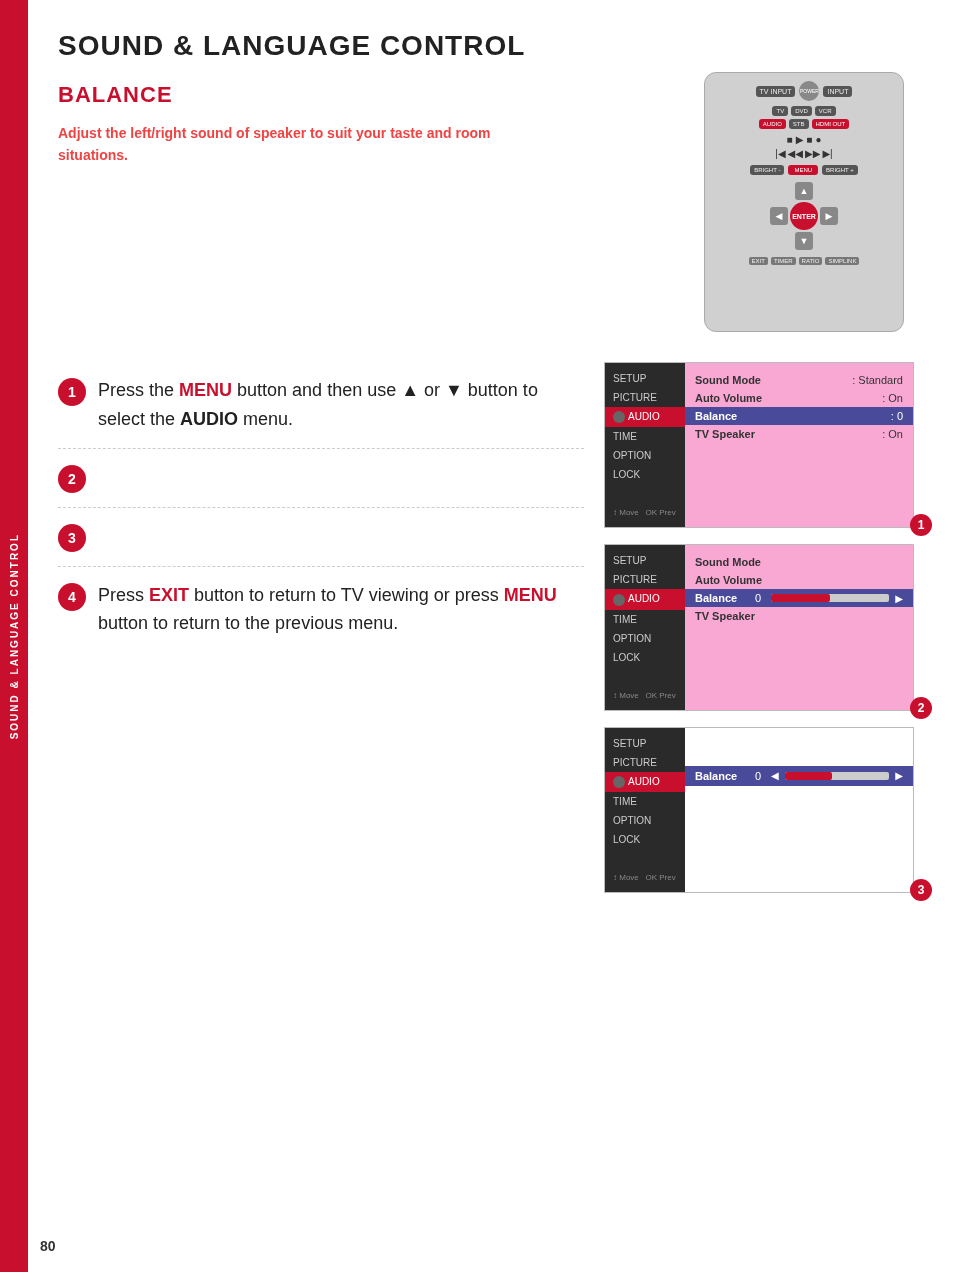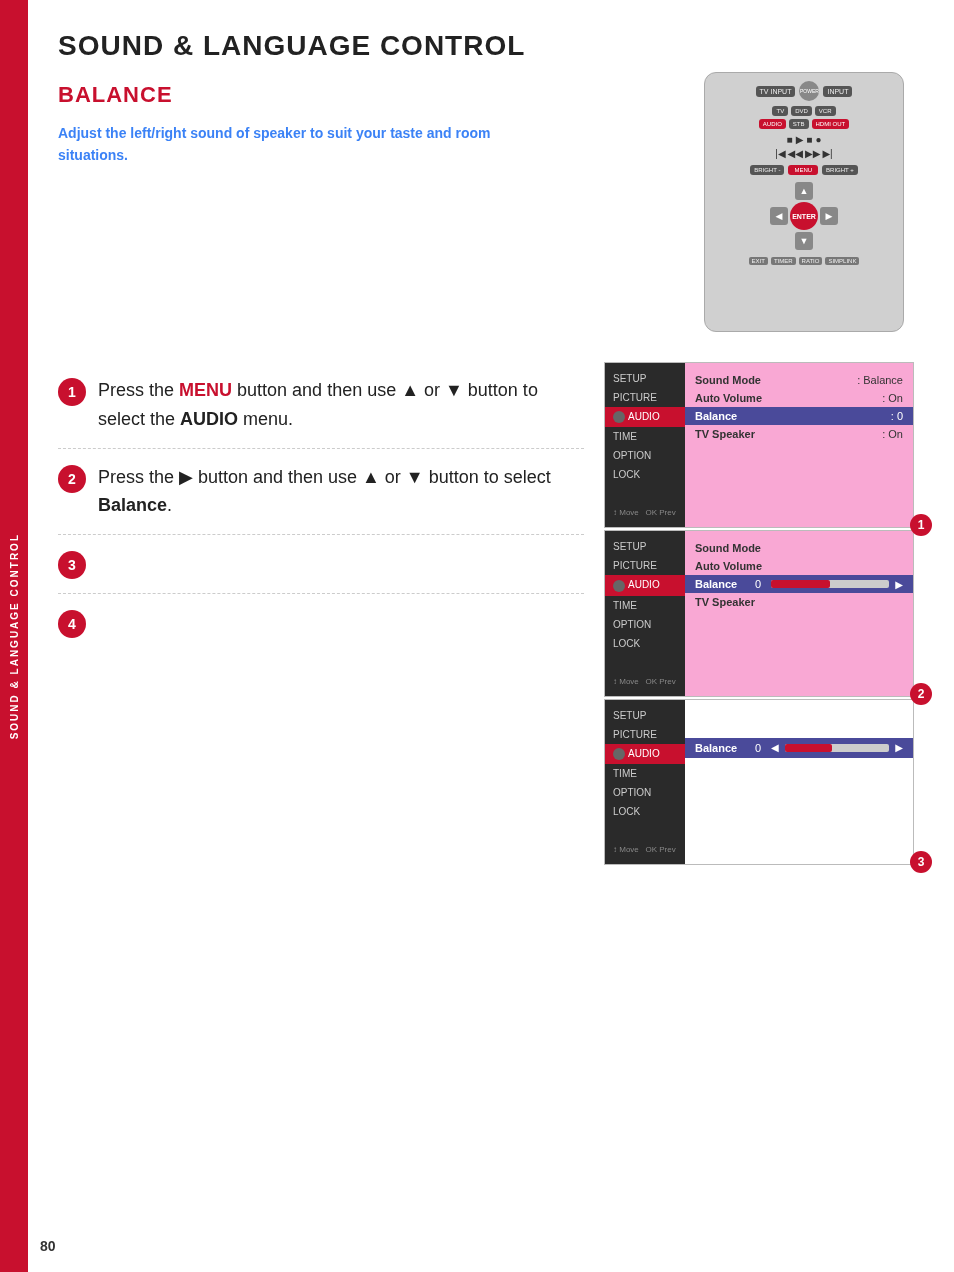"Adjust the left/right sound of" .description { color: #3b82f6 -> #ef4444 }
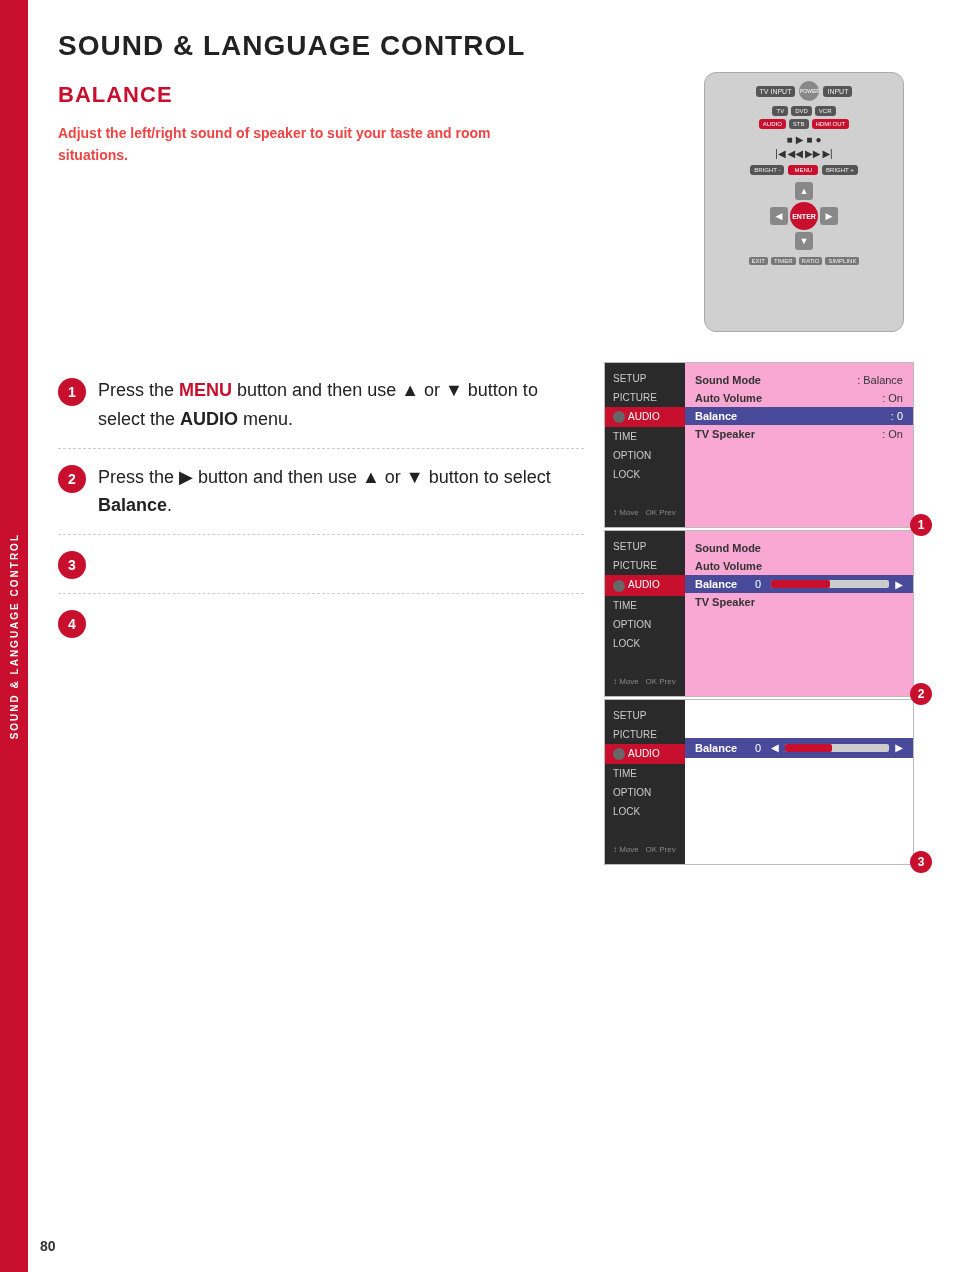"SETUP" .screenshots { gap: 2px -> 16px }
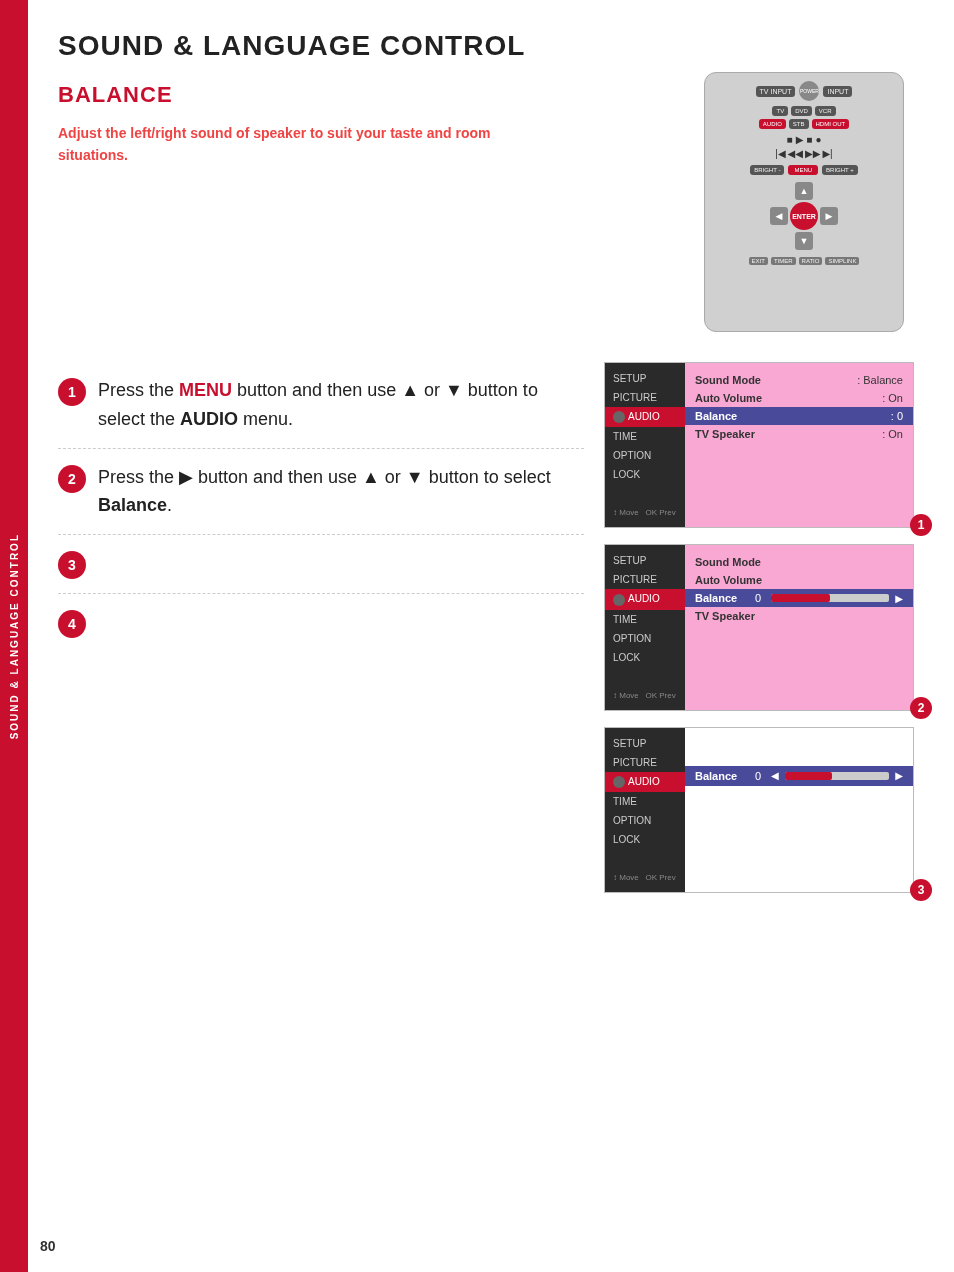": Balance" span.value { text: Balance -> Standard }
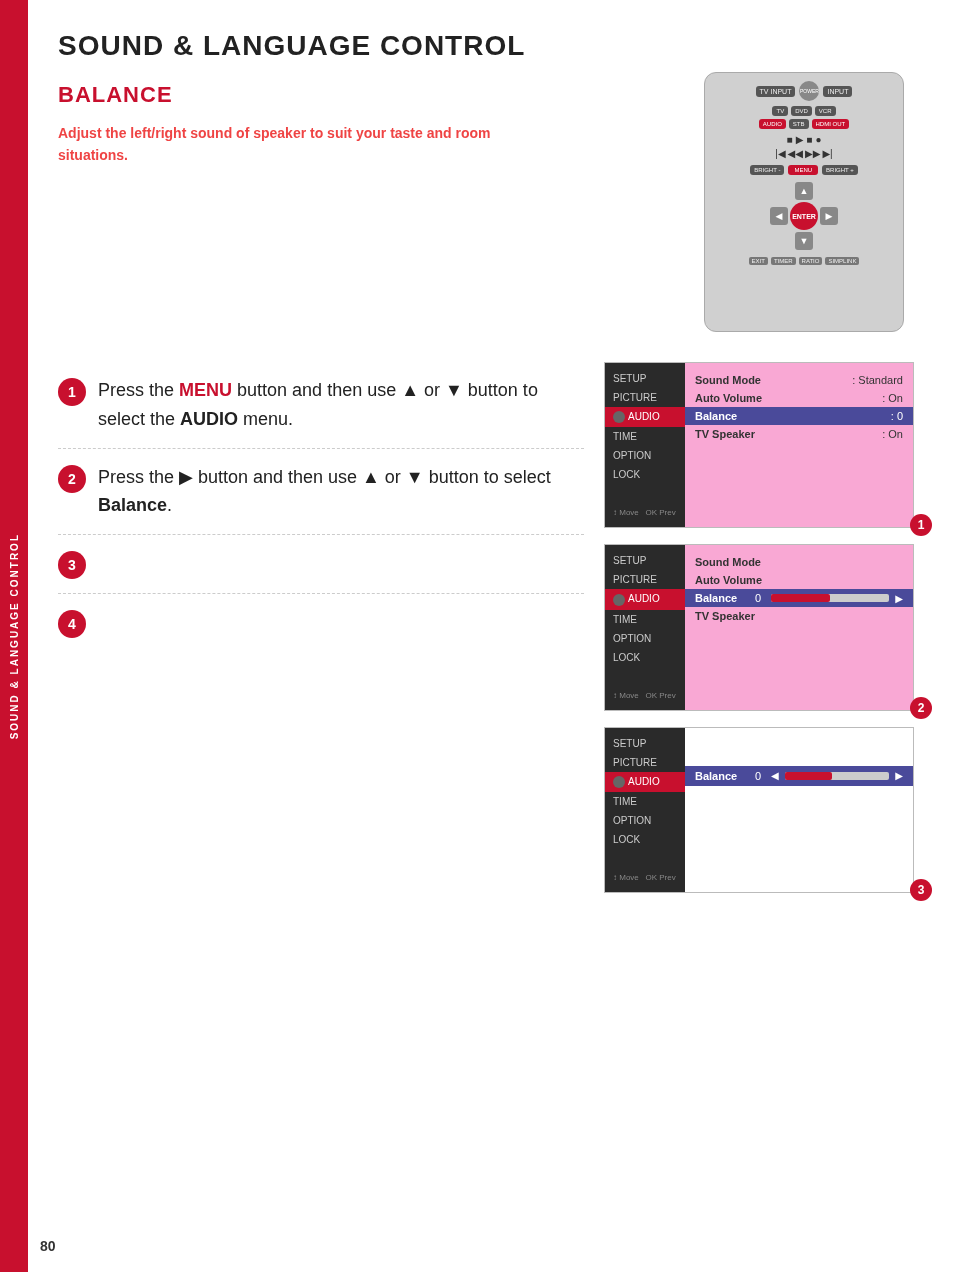"Press the ▶ button and" div.step-text { html: <div> Press the ▶ button and then use ▲ or ▼ button to select <span>Balance</span>. </div> -> none }
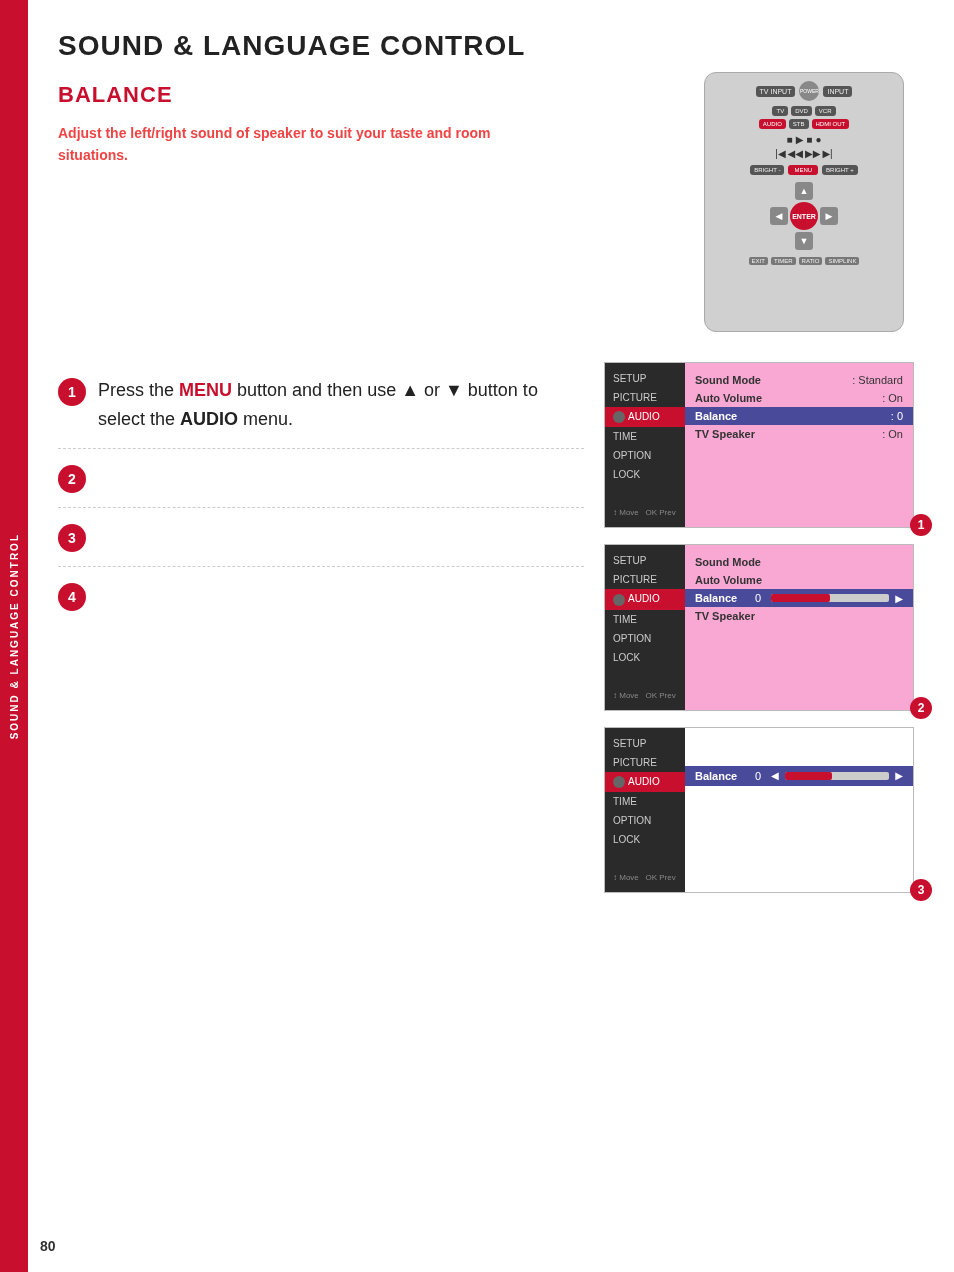"Press EXIT button to return" div.step-text { html: none -> <div> Press <span>EXIT</span> button to return to TV viewing or press <span>MENU</span> button to return to the previous menu. </div> }
